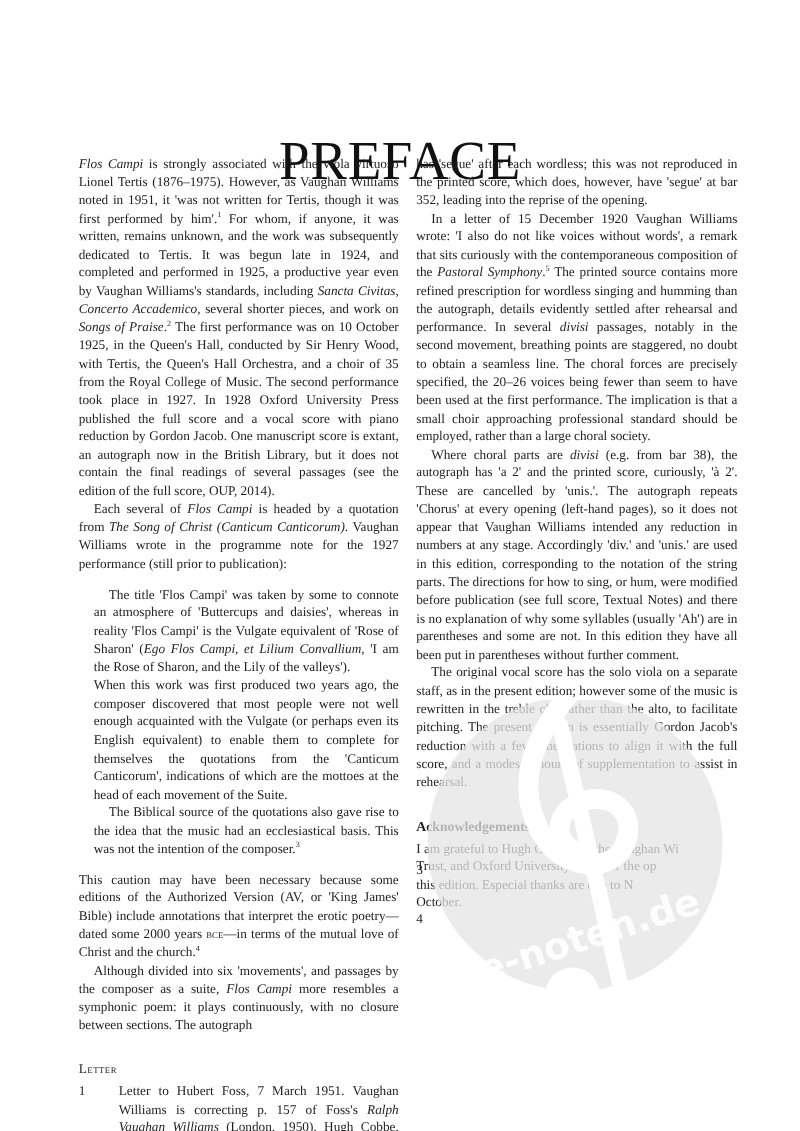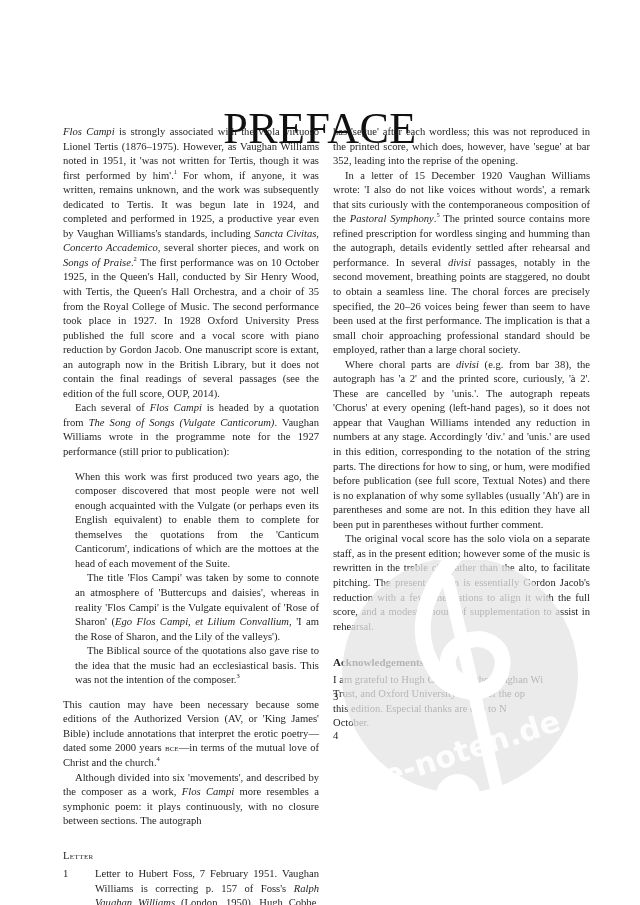"The Song of Songs (Vulgate" i { text: Songs (Vulgate -> Christ (Canticum }
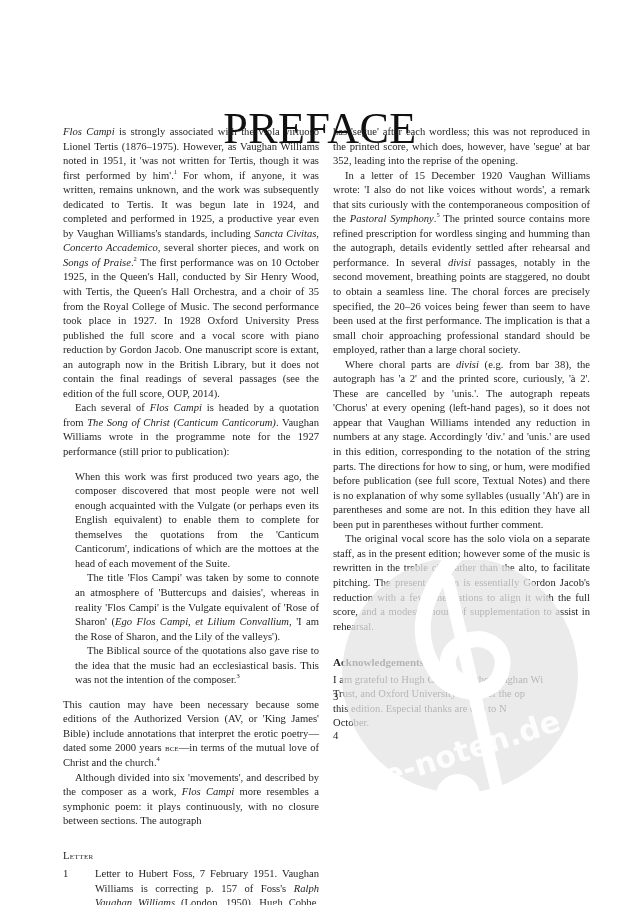"When this work was first" p.p { order: before "The title 'Flos Campi' was" -> after "The title 'Flos Campi' was" }
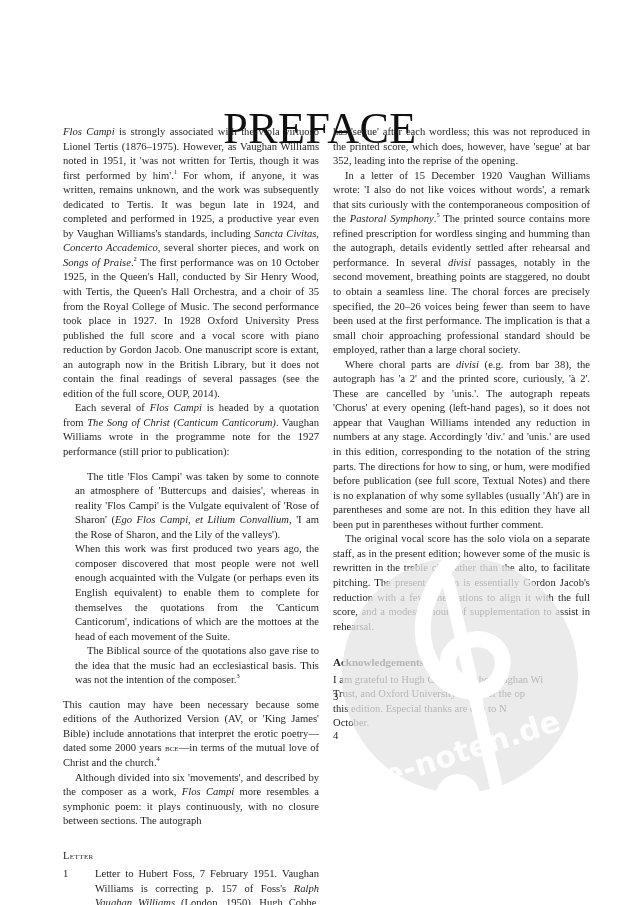"Although divided into six 'movements'," span { text: described by the composer as a work -> passages by the composer as a suite }
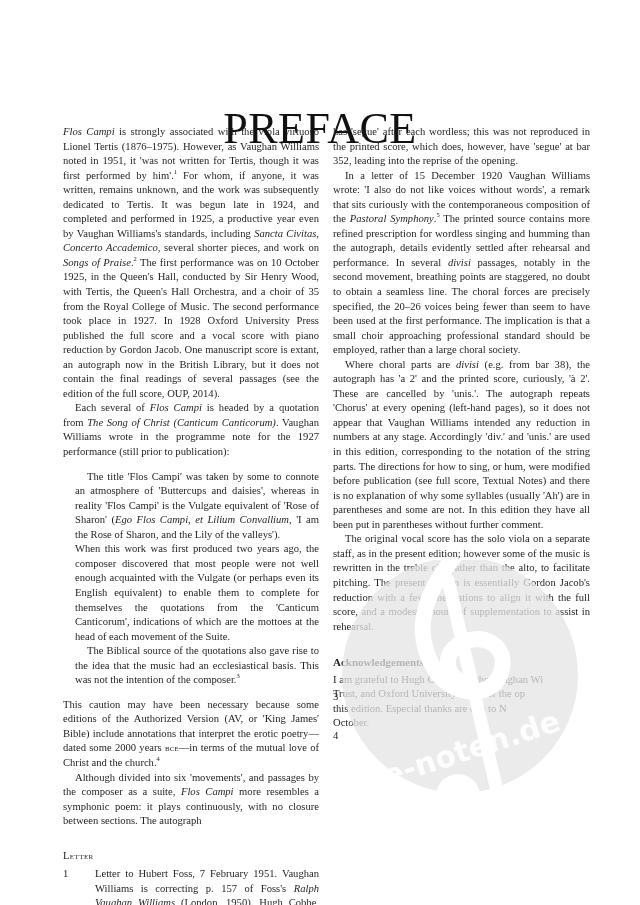"Letter to Hubert Foss, 7" span { text: February -> March }
